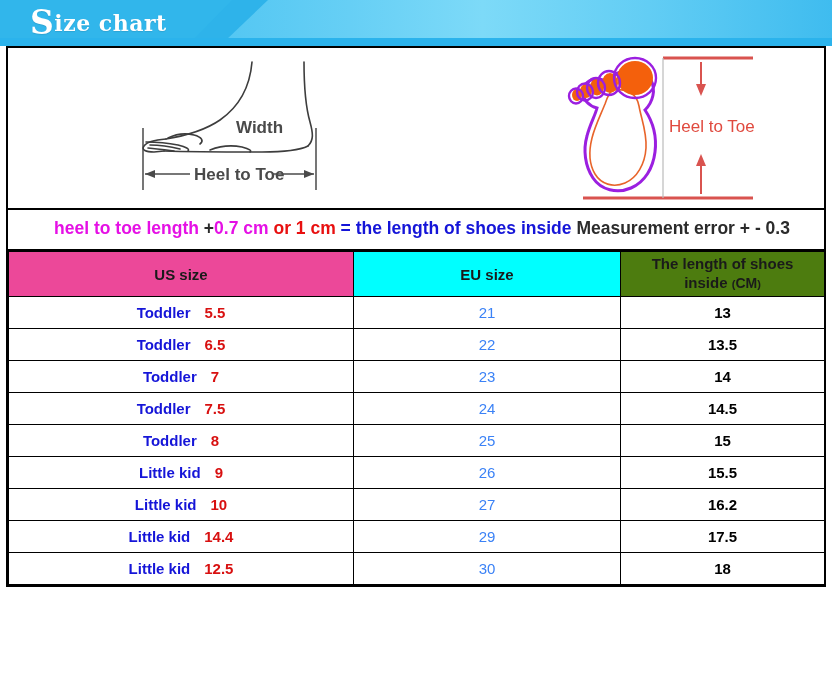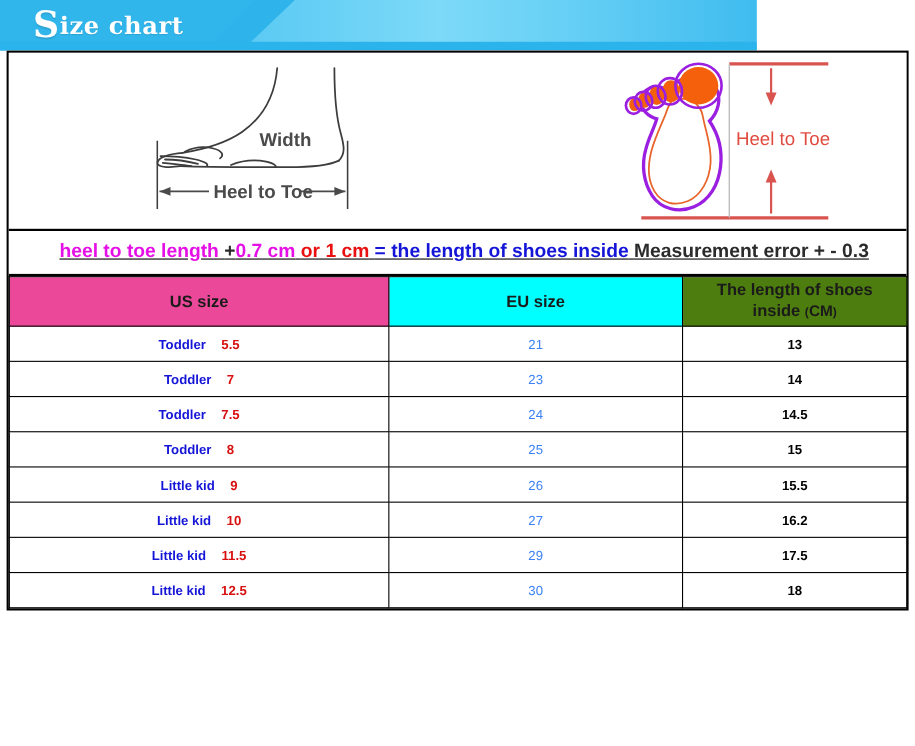"Size chart" .banner { width: 688px -> 832px }
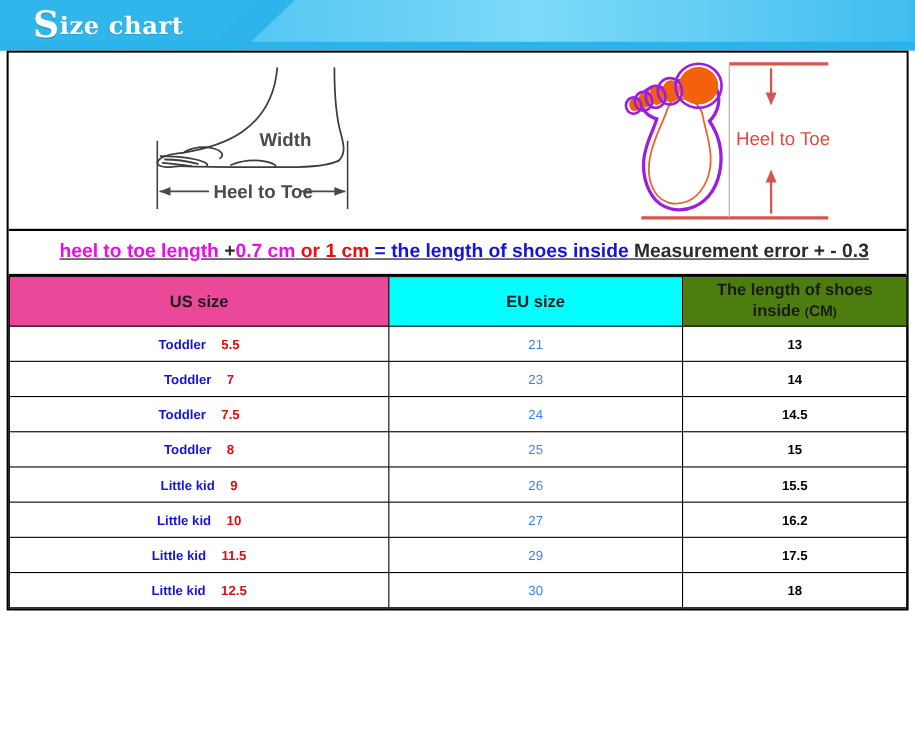"heel to toe length +0.7" .note { text-decoration: underline -> none }
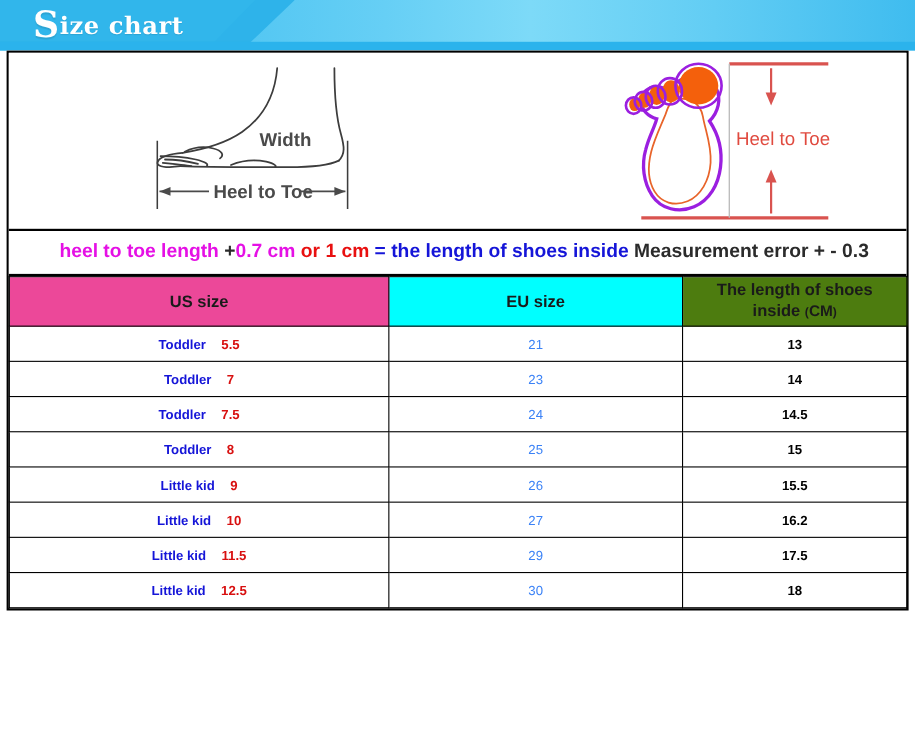"Toddler 5.5" table.size-table th, table.size-table td { font-size: 12px -> 15px }
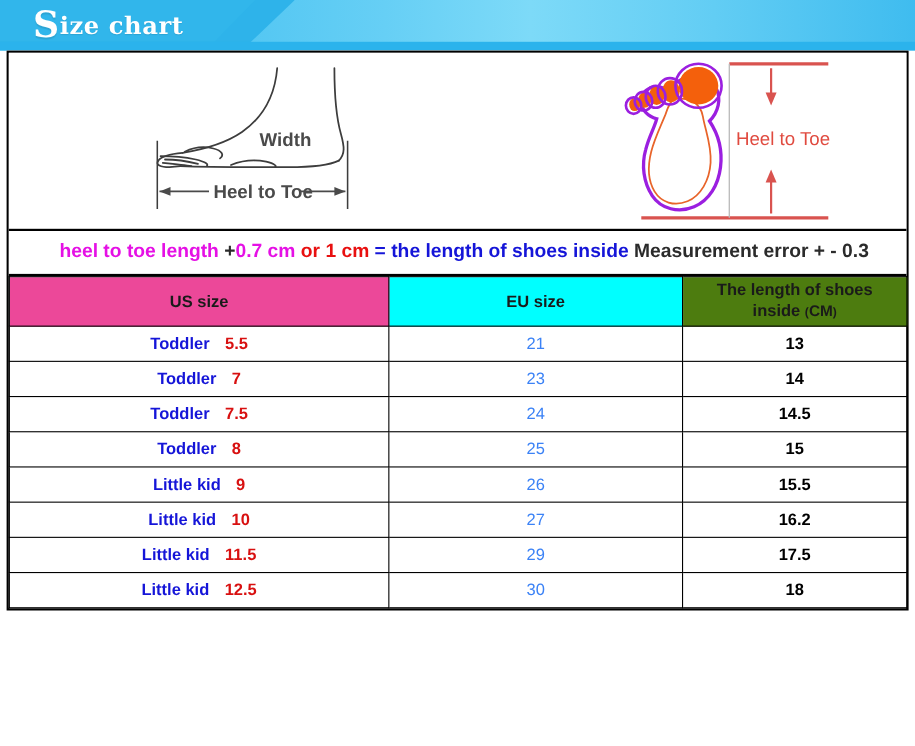"Toddler 6.5" tr { html: none -> <tr> <td><span>Toddler</span><span>6.5</span></td> <td>22</td> <td>13.5</td> </tr> }
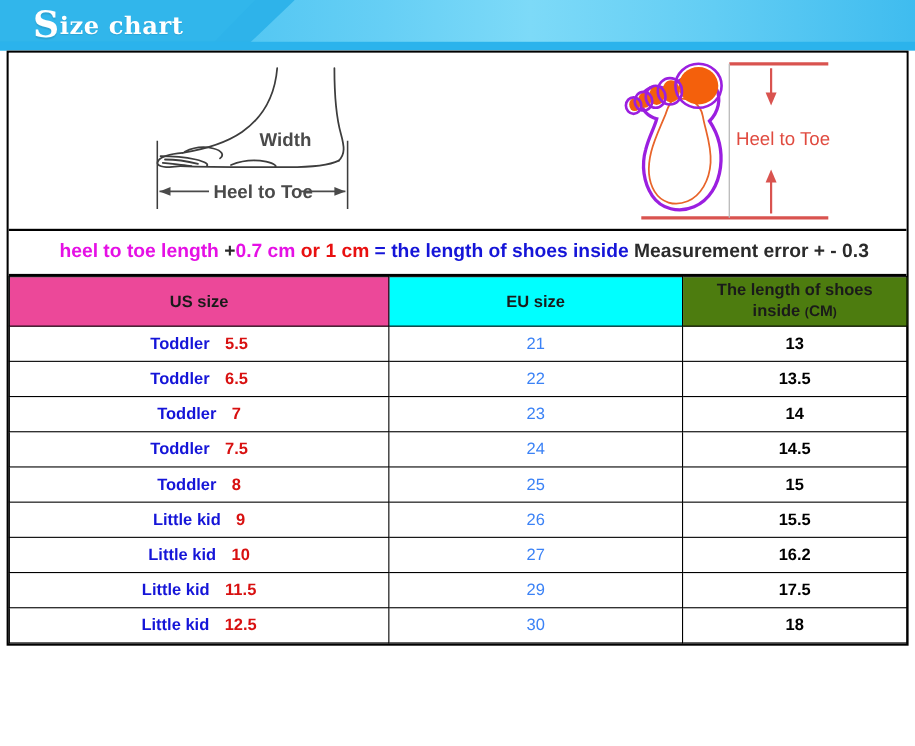"11.5" span.num { text: 11.5 -> 14.4 }
